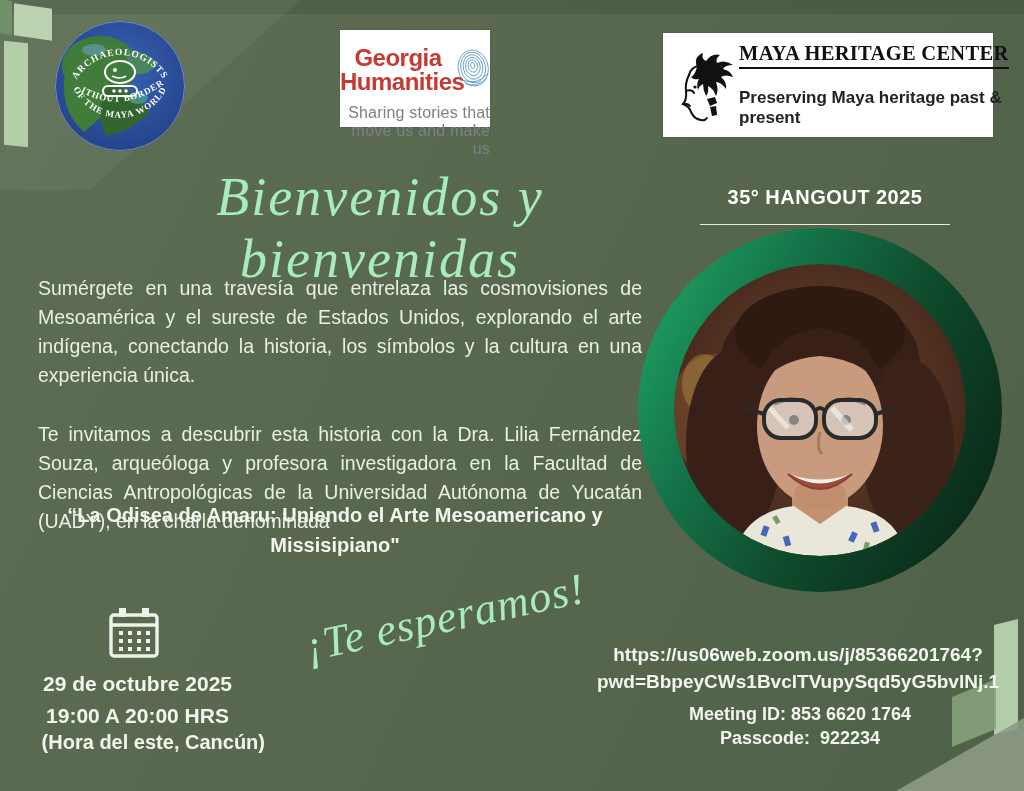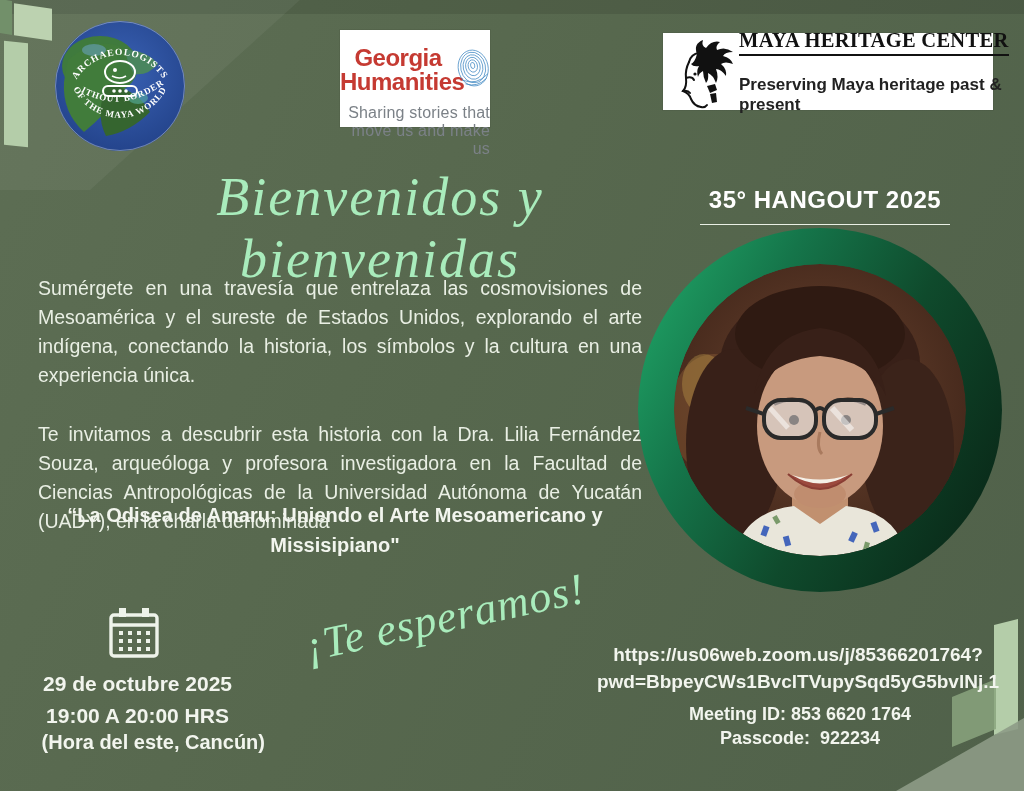"MAYA HERITAGE CENTER" .mh-logo { height: 77px -> 104px }
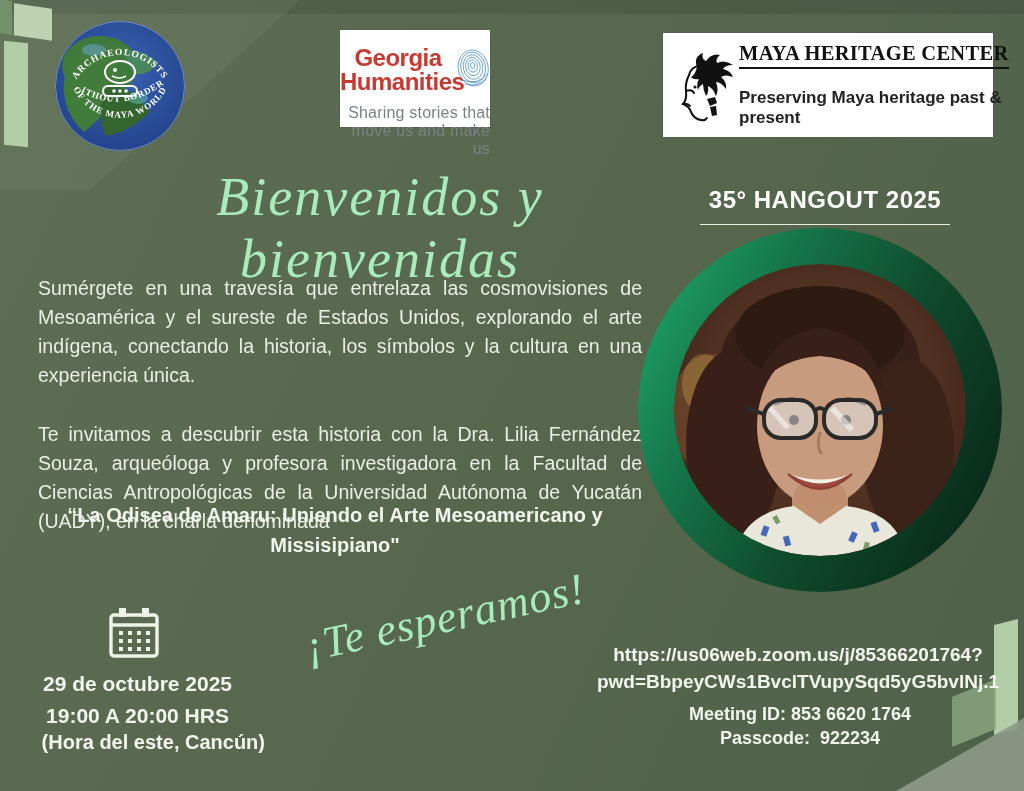"35° HANGOUT 2025" .hangout { font-size: 24px -> 20px }
